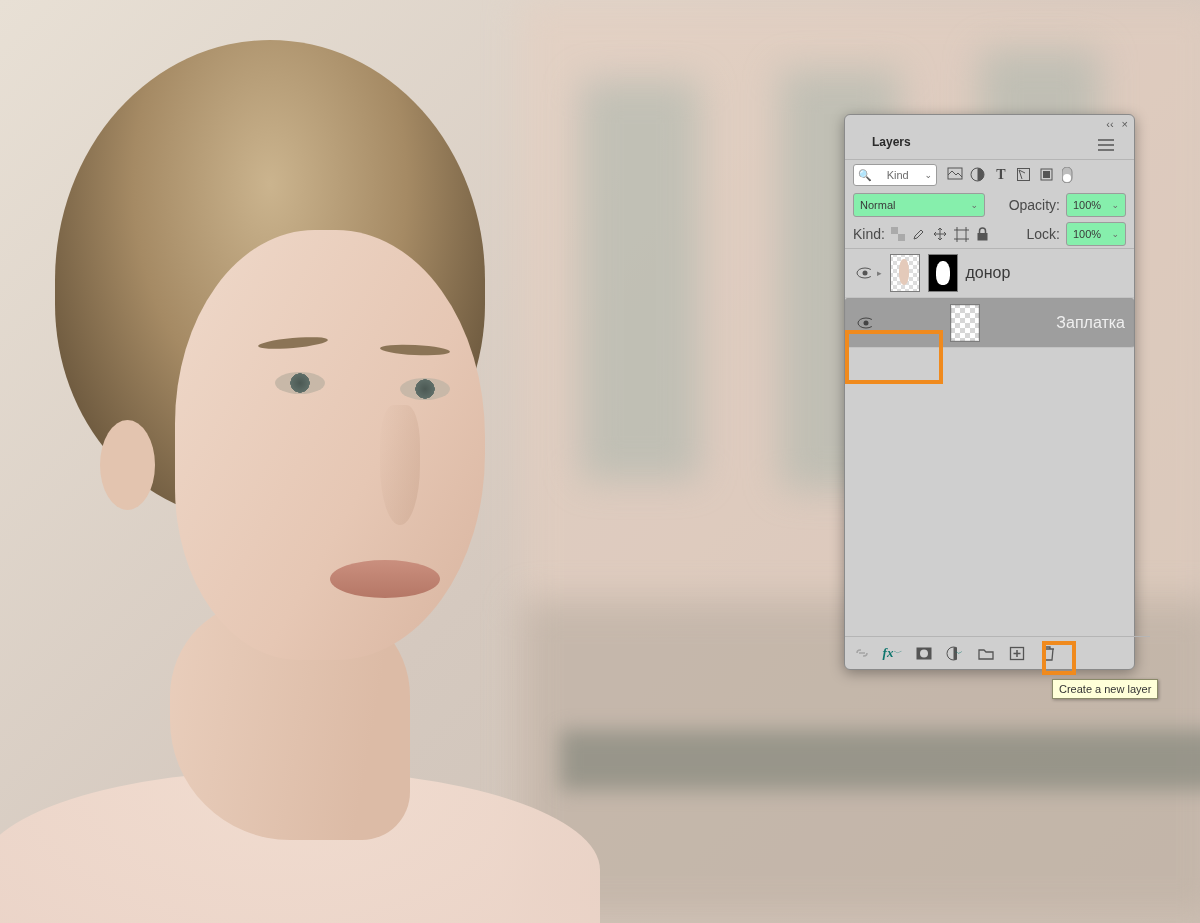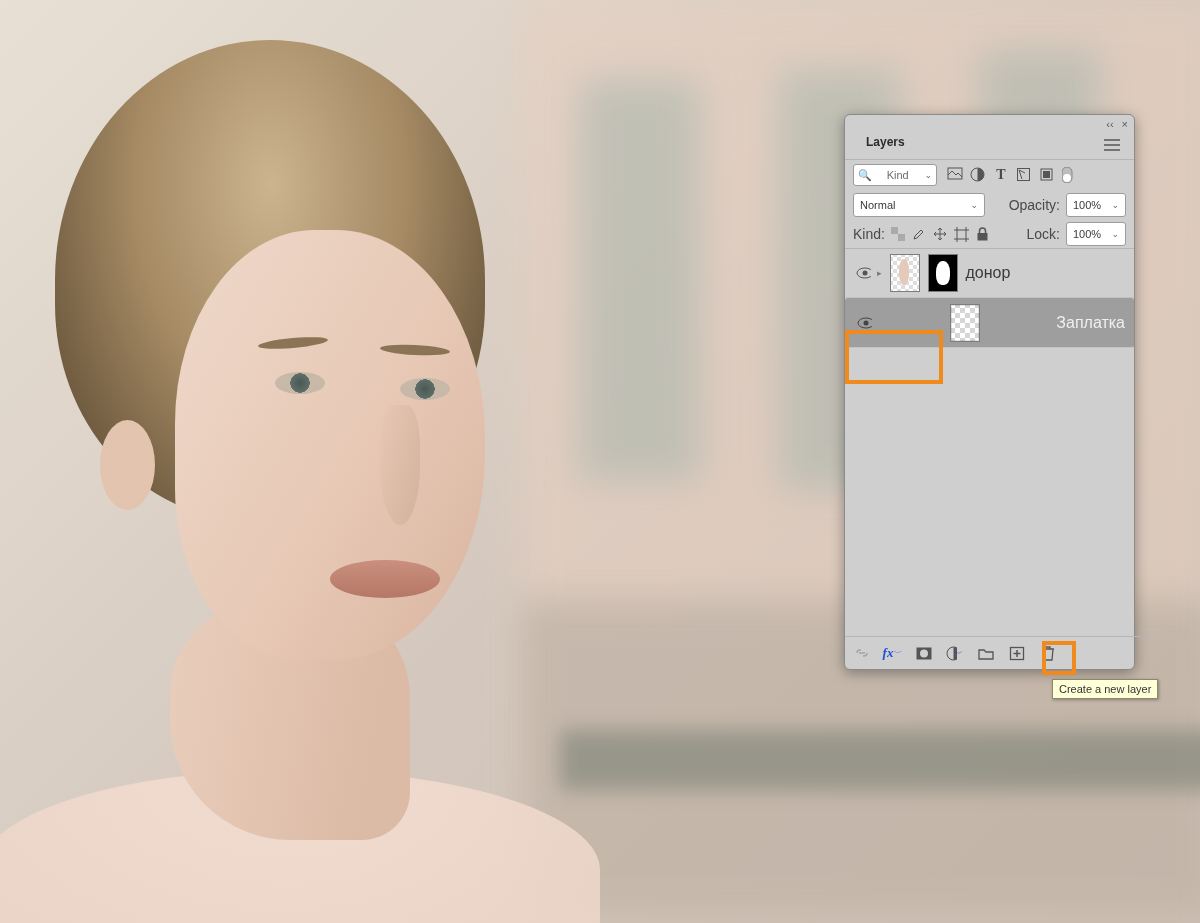"Layers" .tabbar { padding: 0 12px -> 0 18px }
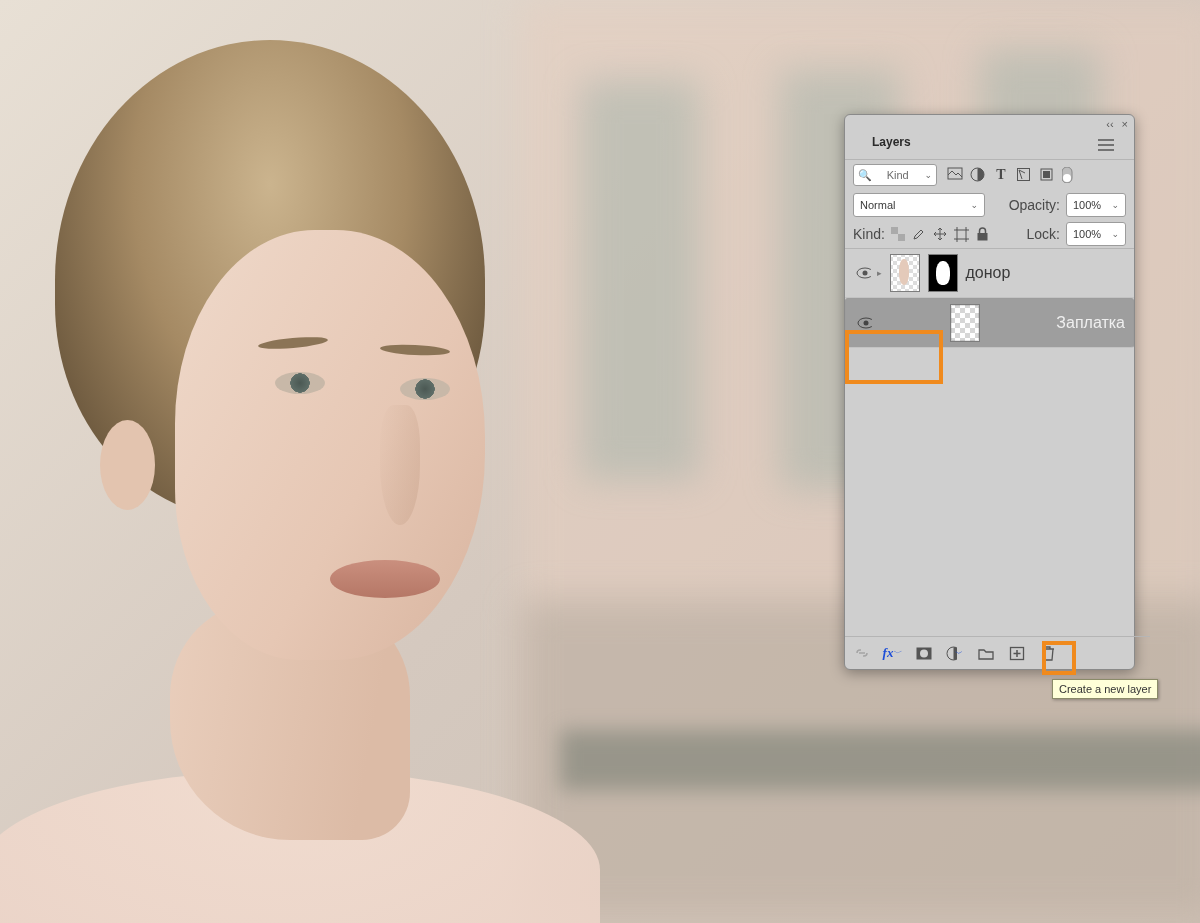"Normal" .sel { background: #ffffff -> #86efac }
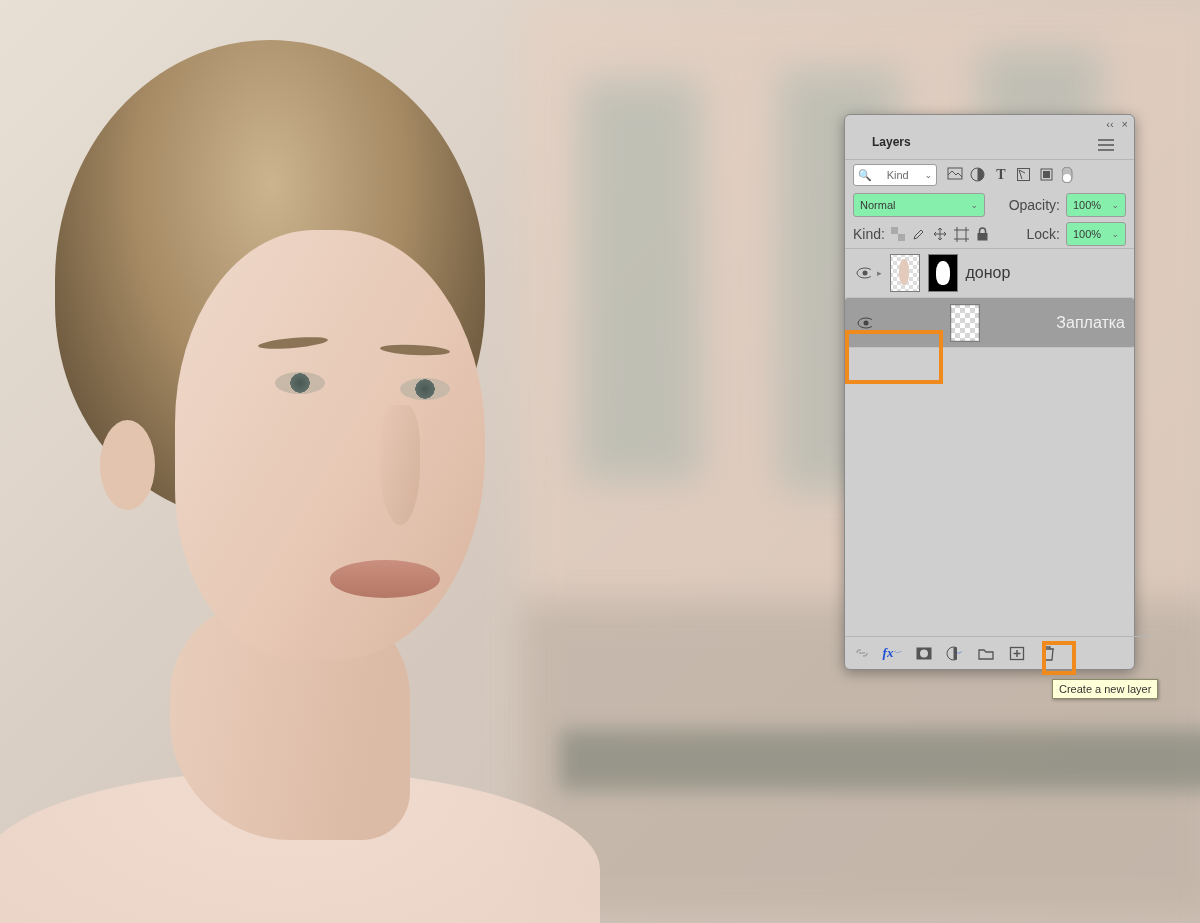"fx" .ic { color: #1d4ed8 -> #0f766e }
